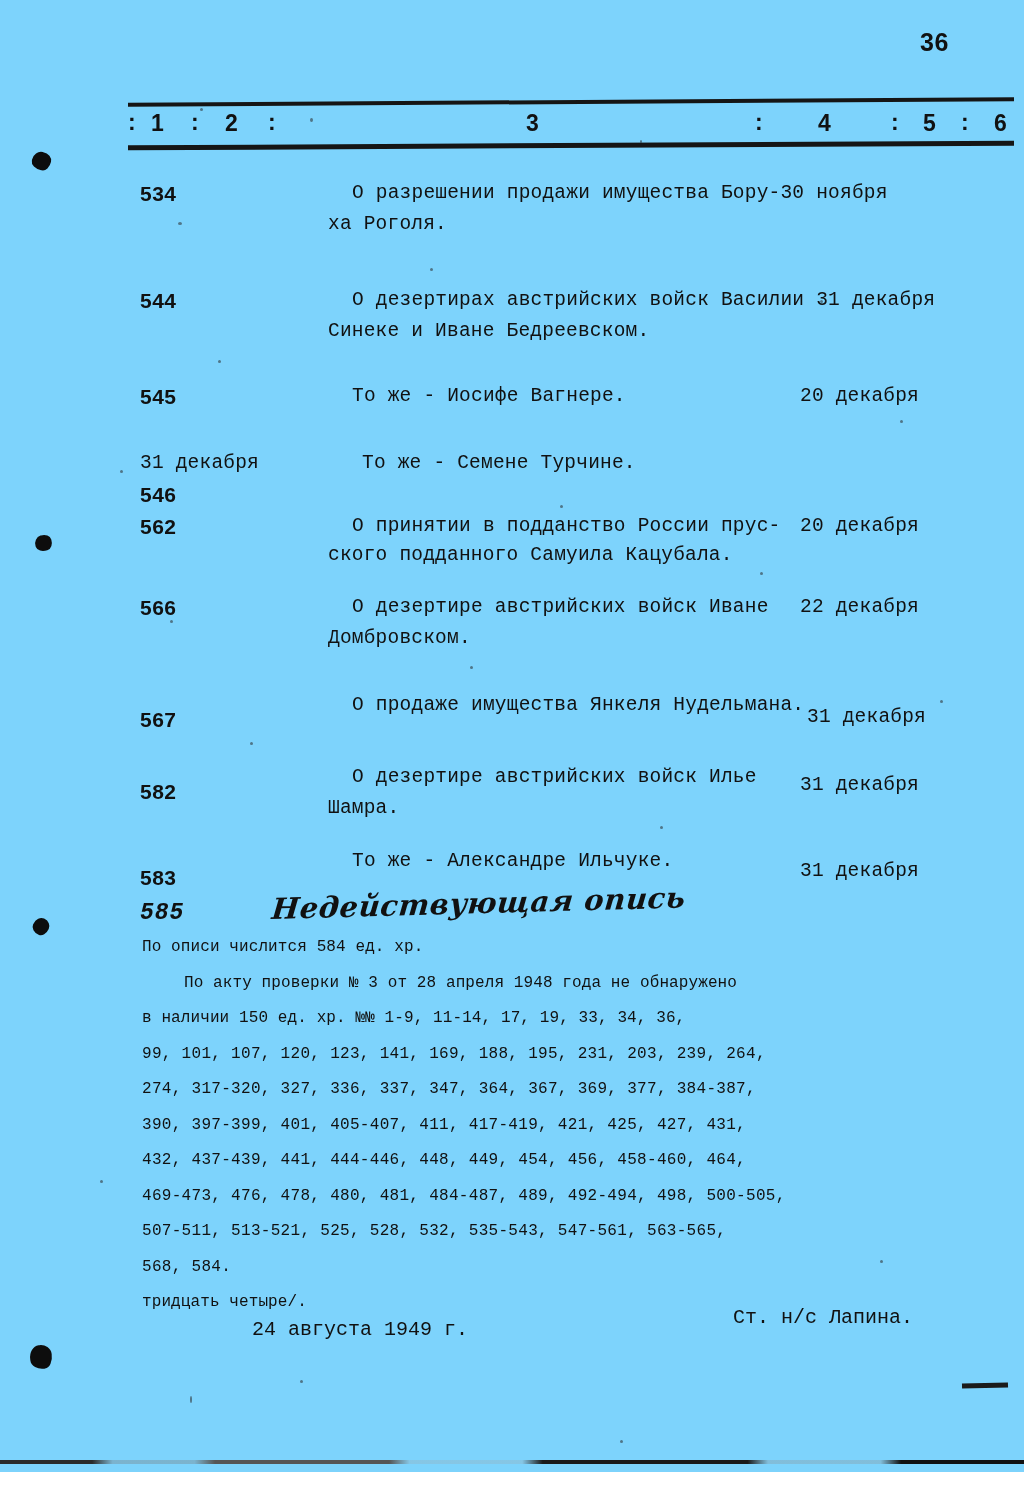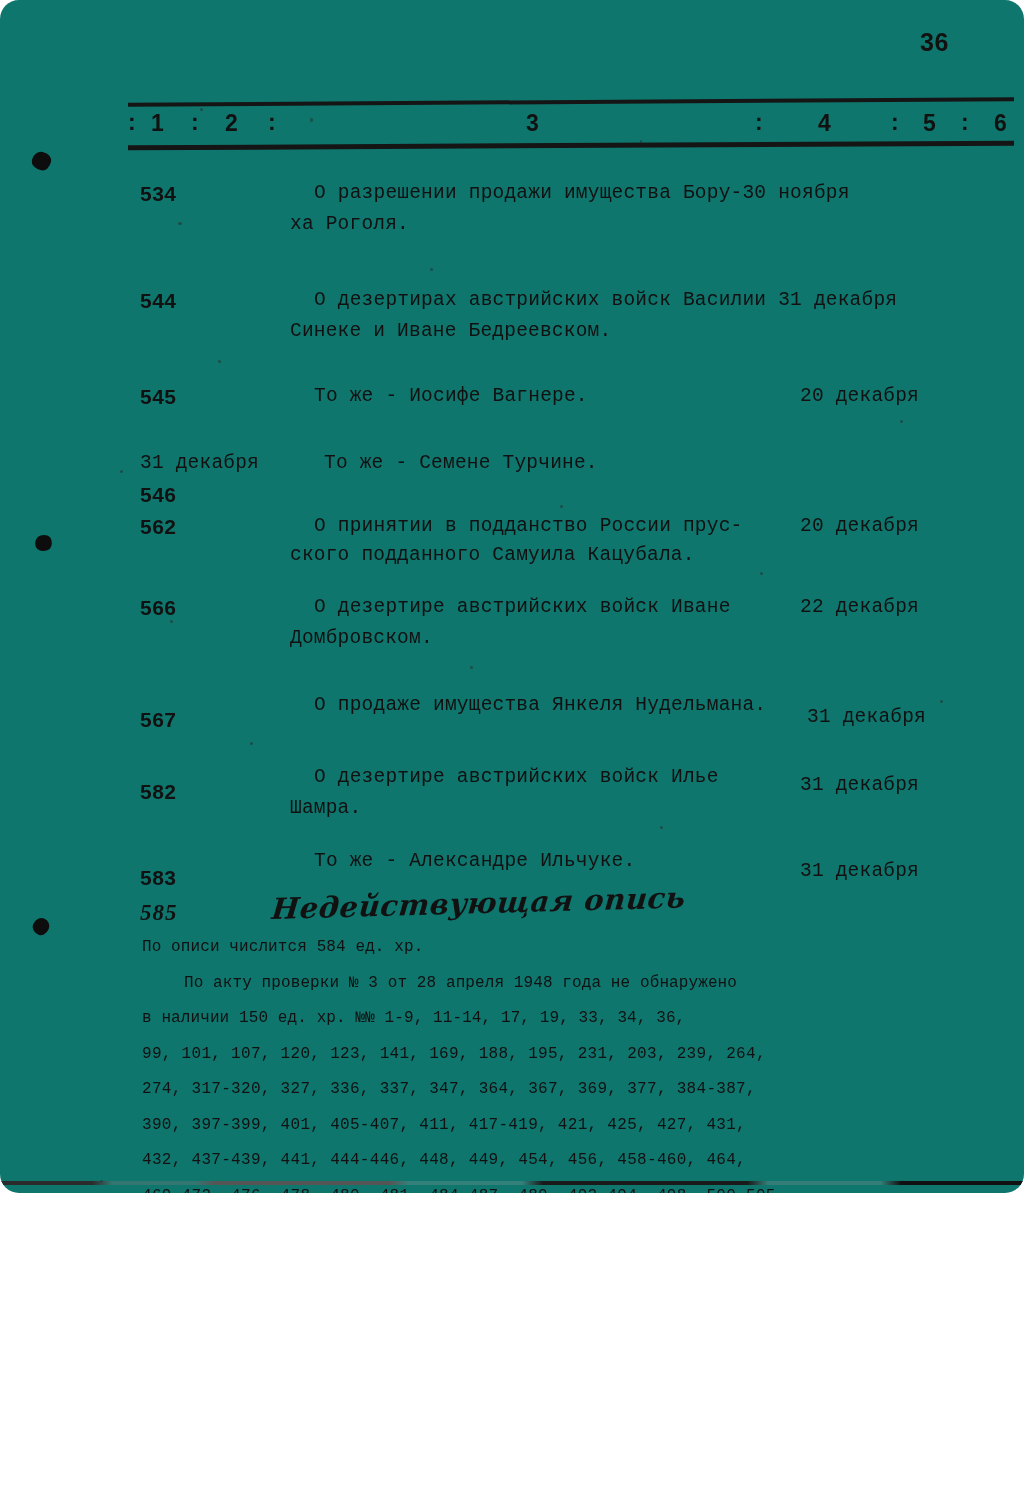"36" #page { background: #0f766e -> #7dd3fc; border-radius: 19px -> none; height: 1193px -> 1472px }
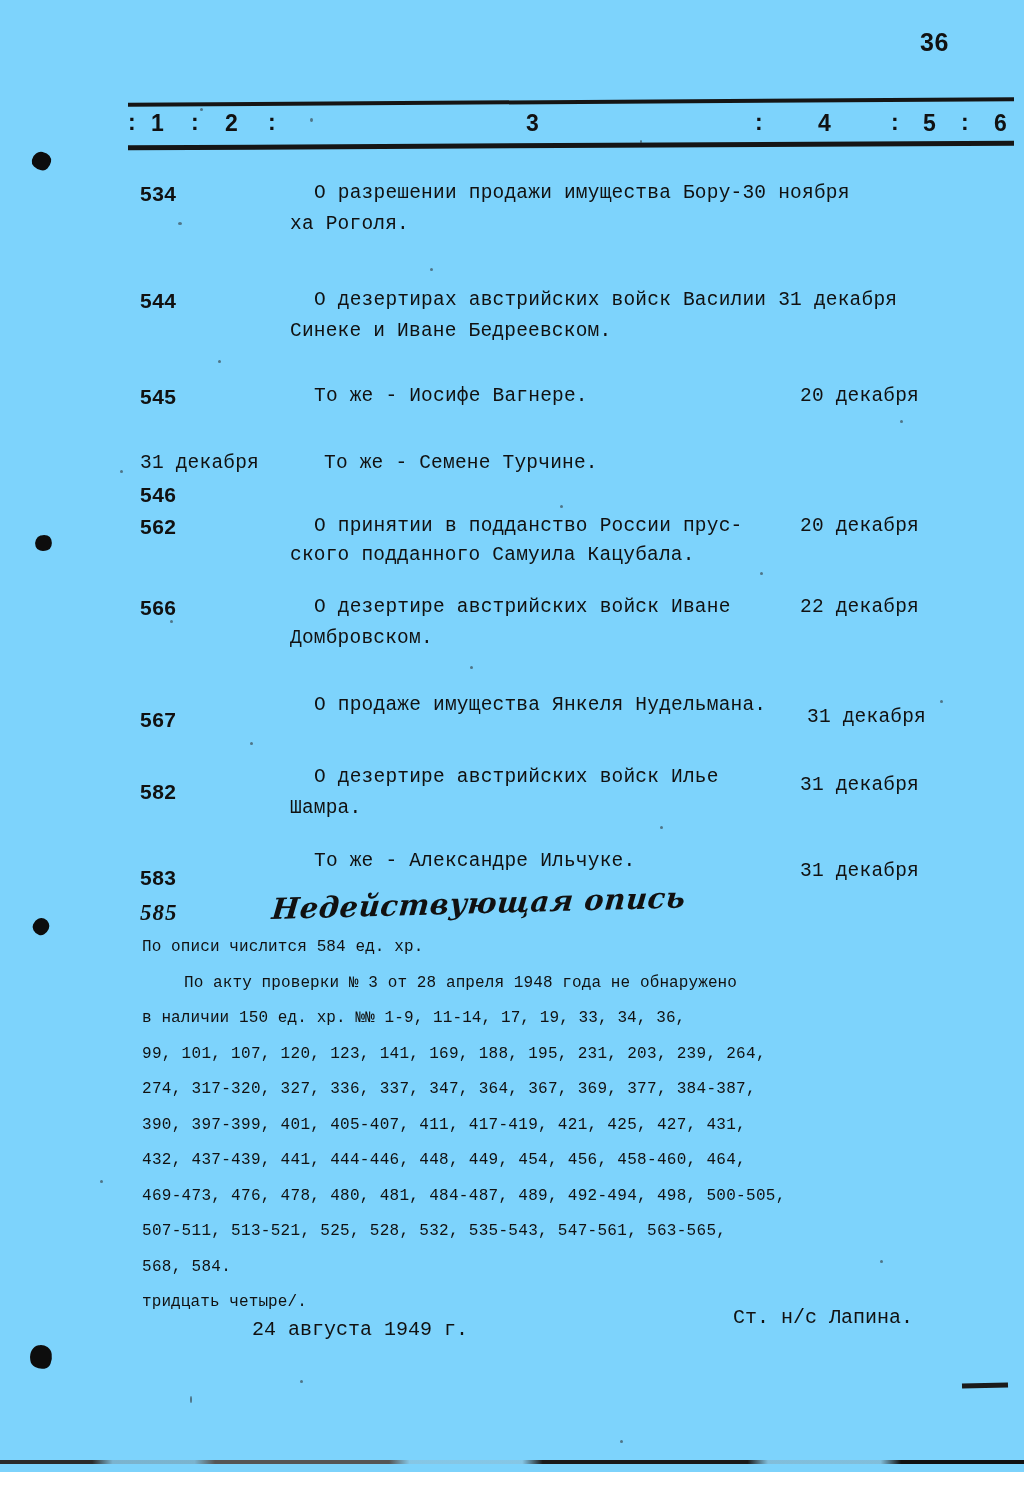"О разрешении продажи имущества Бору-30" .entry .desc.indent1 { margin-left: none -> 38px }
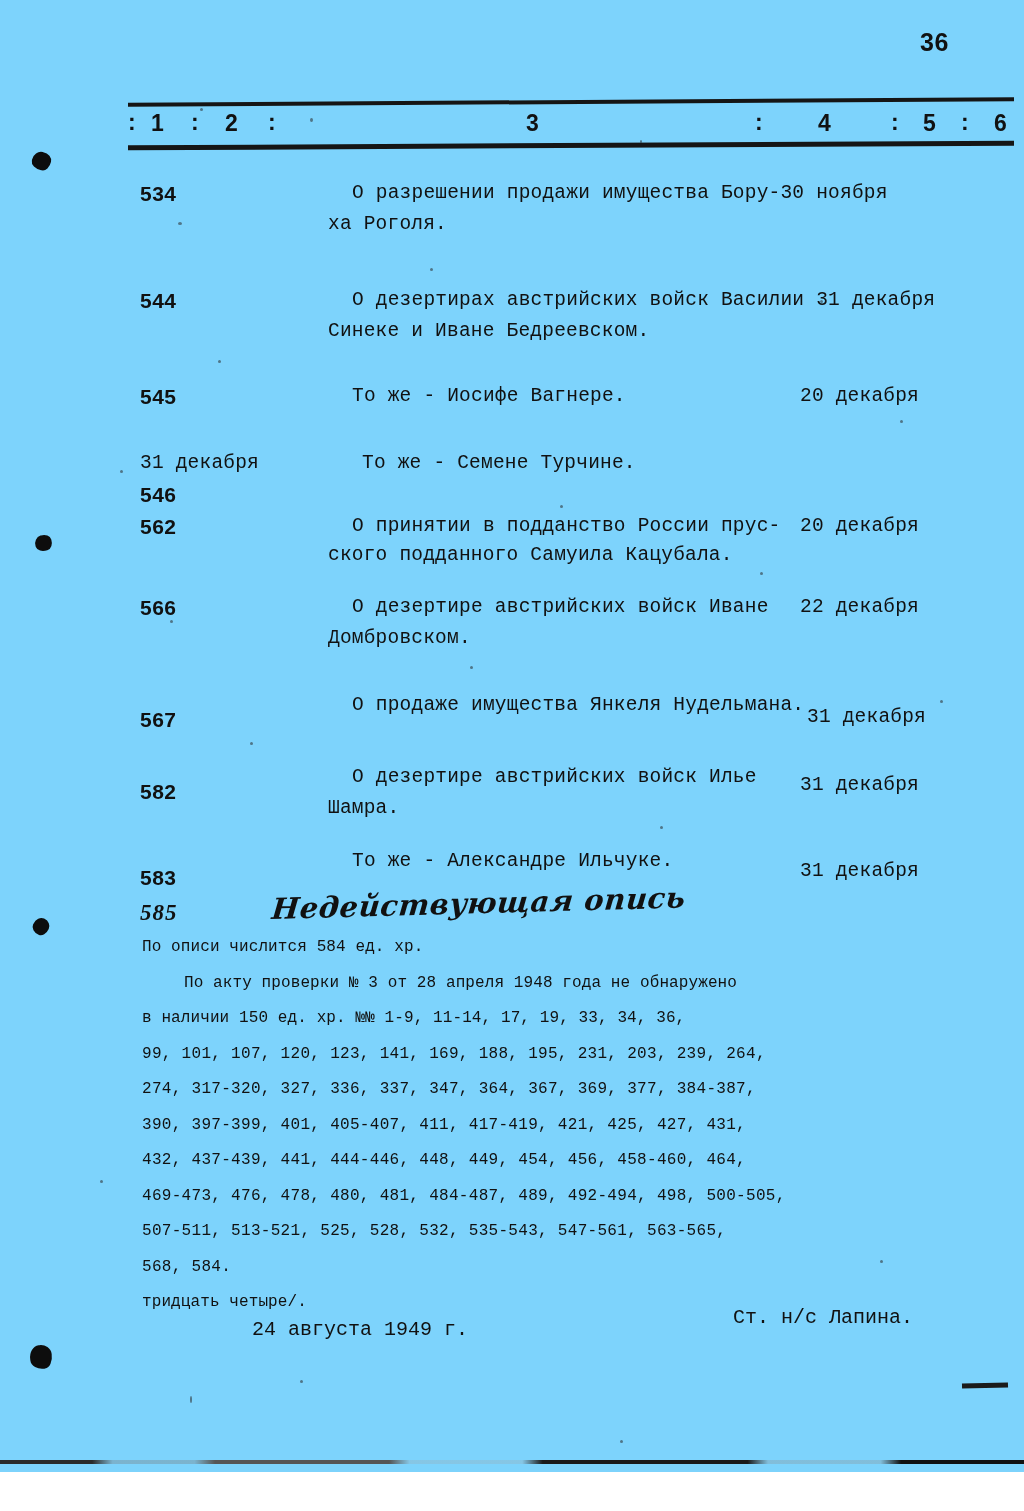"585" .hand-num { font-family: Liberation Serif, serif -> Liberation Mono, monospace }
